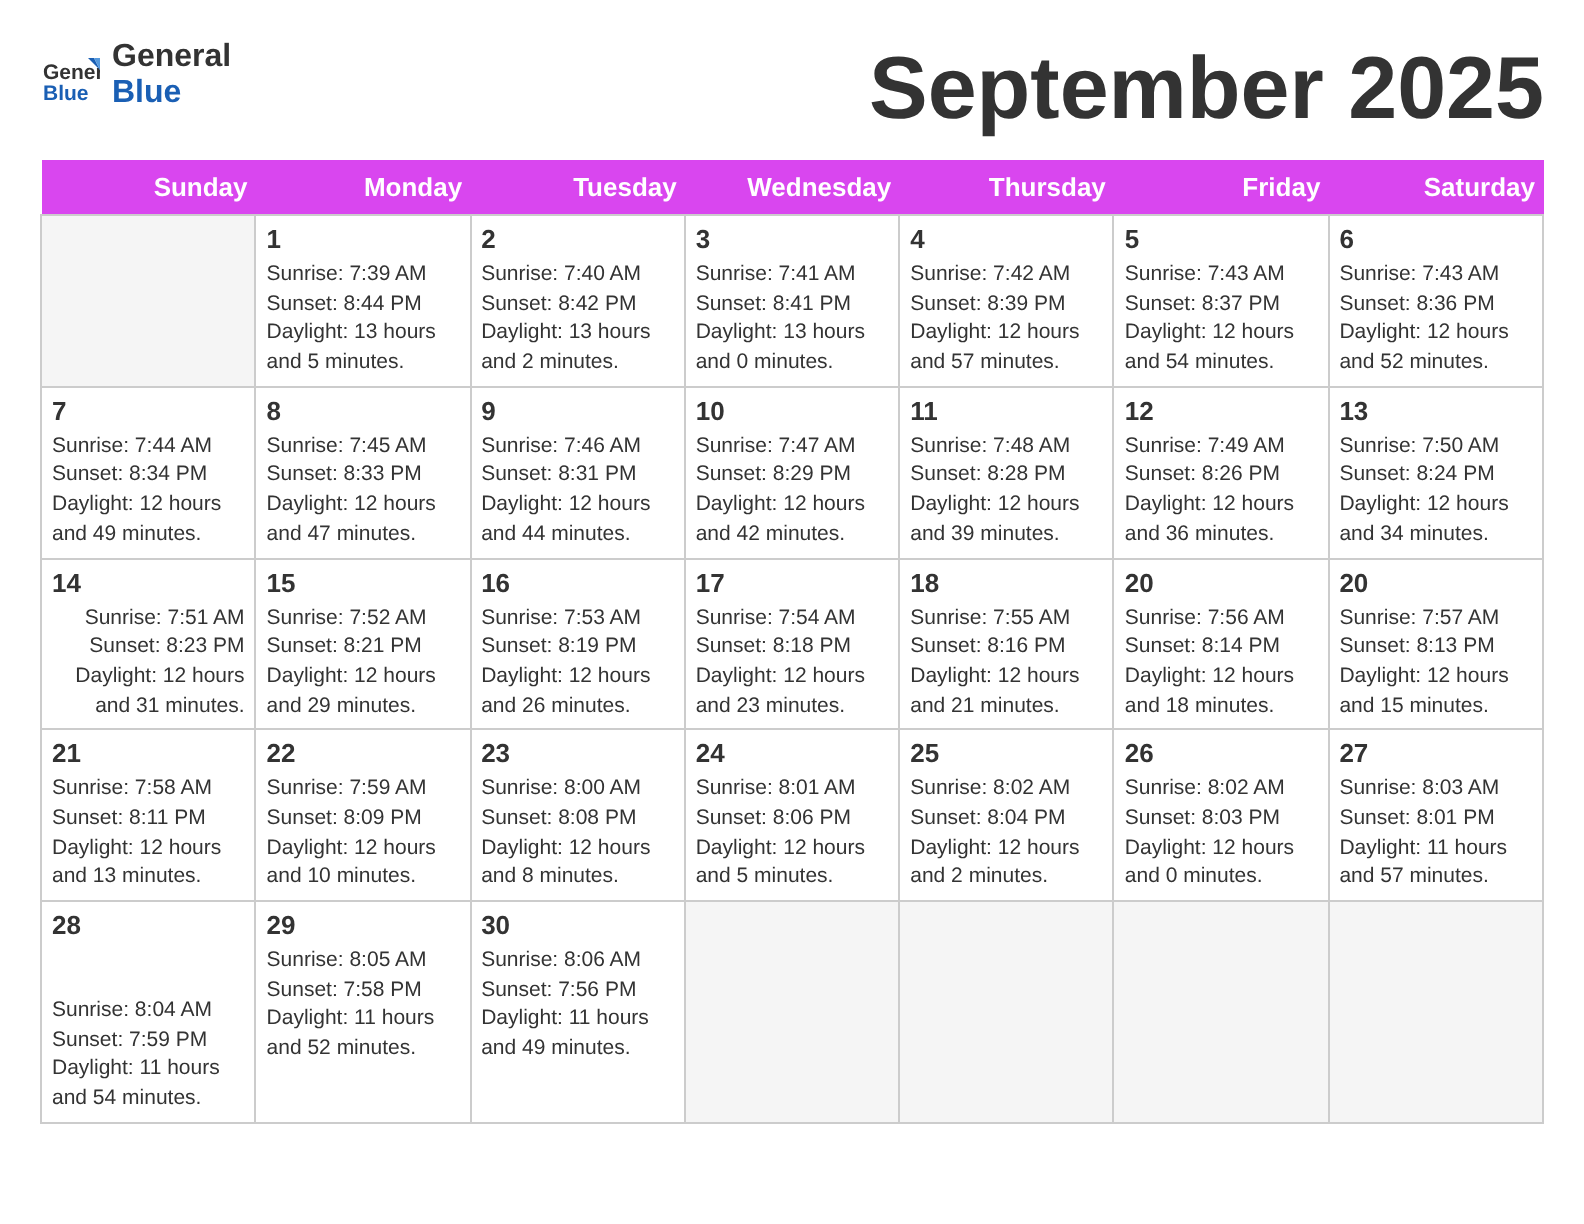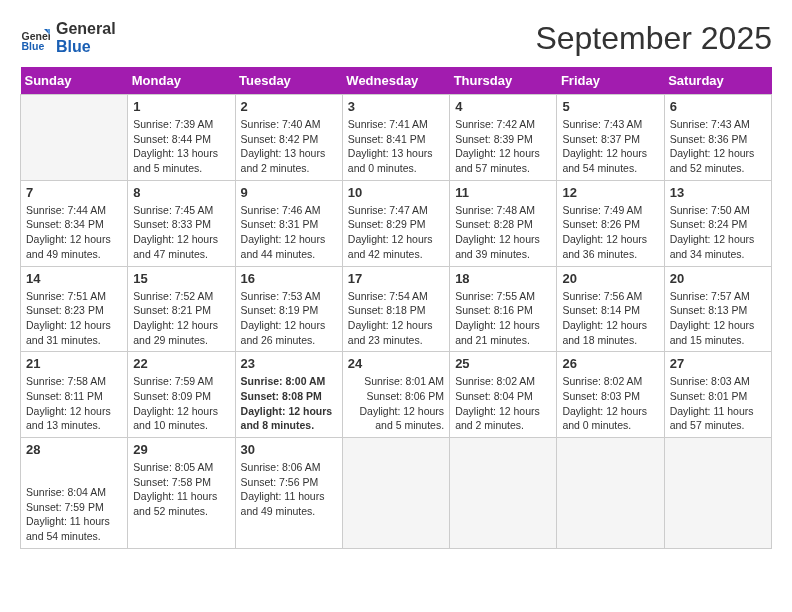"September 2025" .month-title { font-size: 32px -> 44px; font-weight: normal -> bold }
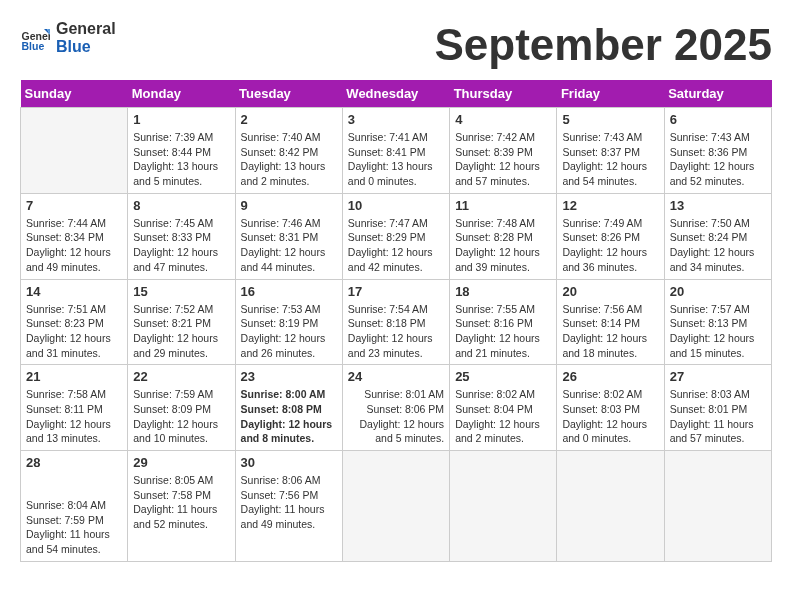"Sunday" .day-header { background-color: #a21caf -> #d946ef; text-align: left -> right }
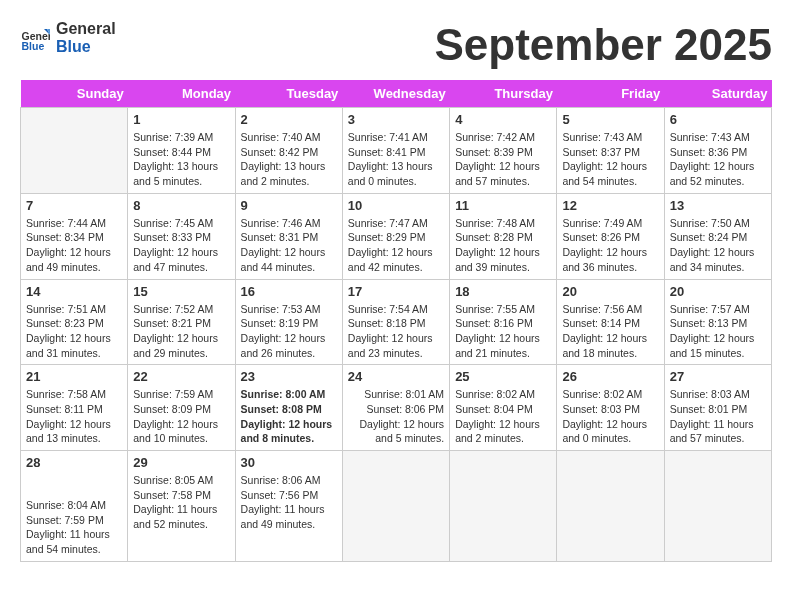"Sunrise: 7:51 AM" div.day-info { text-align: none -> right }
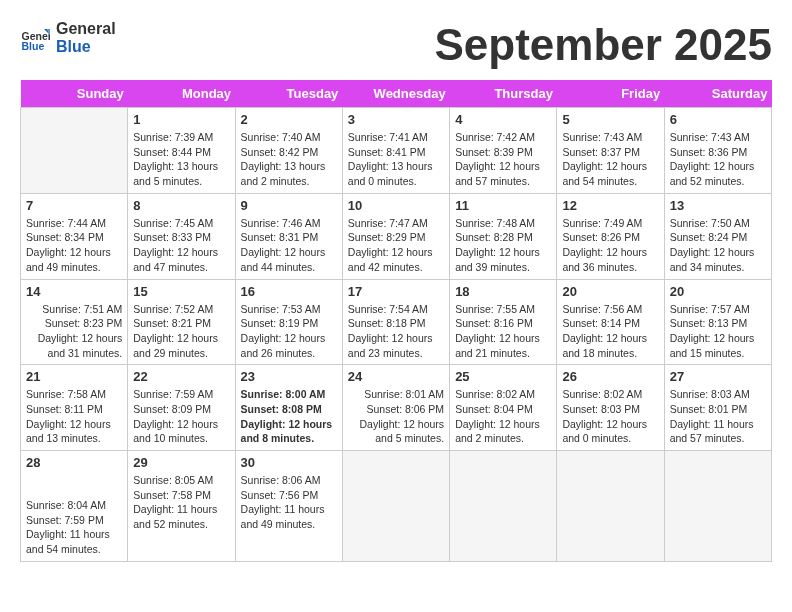"Sunrise: 8:00 AM" div.day-info { font-weight: bold -> none }
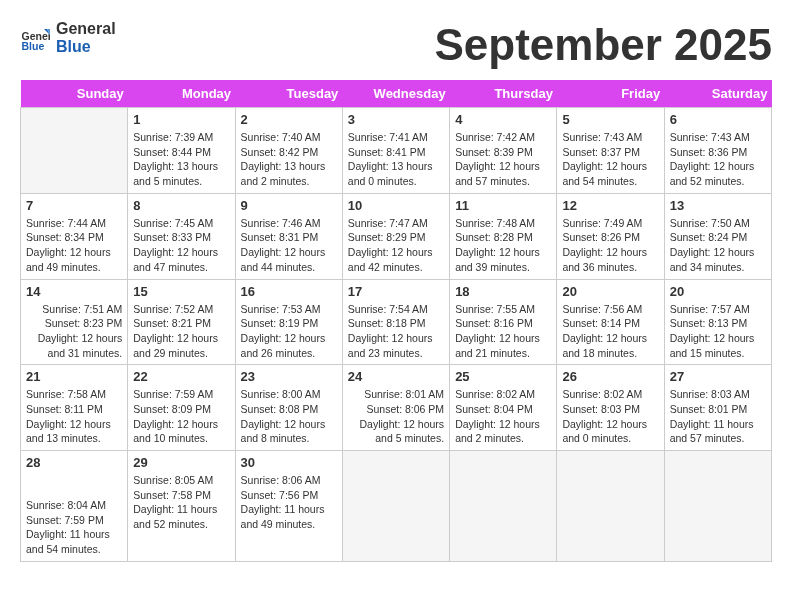"Sunrise: 8:01 AM" div.day-info { text-align: right -> none }
